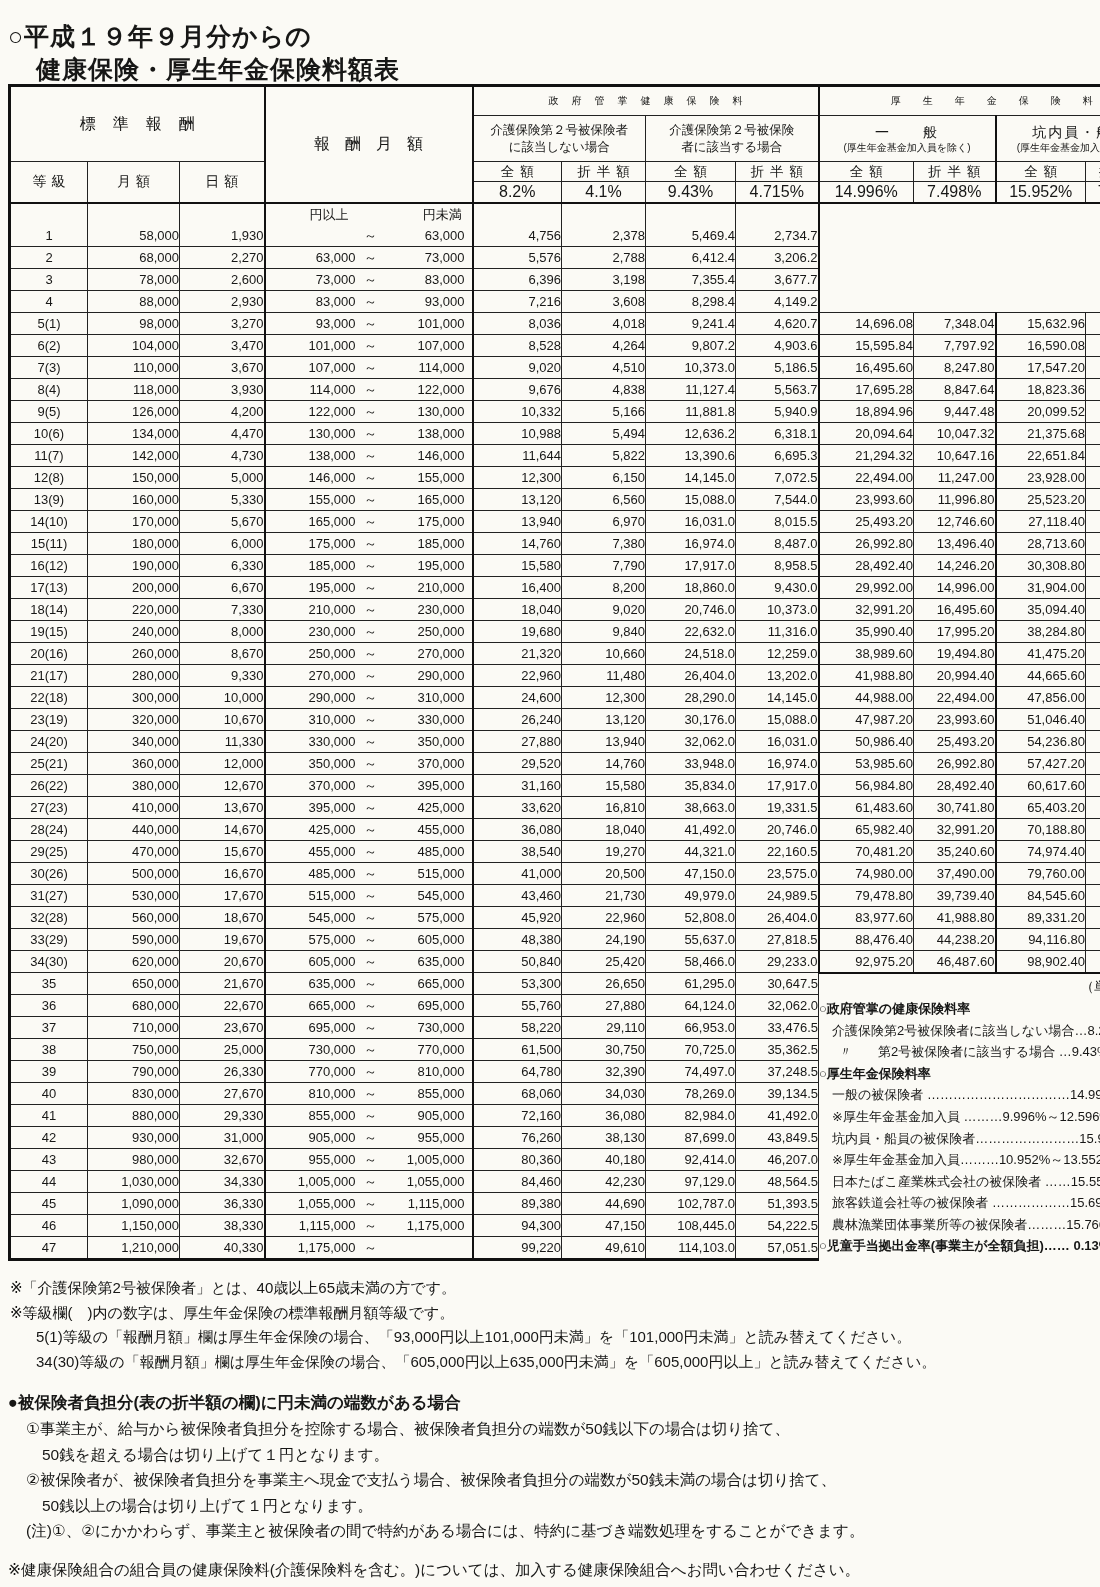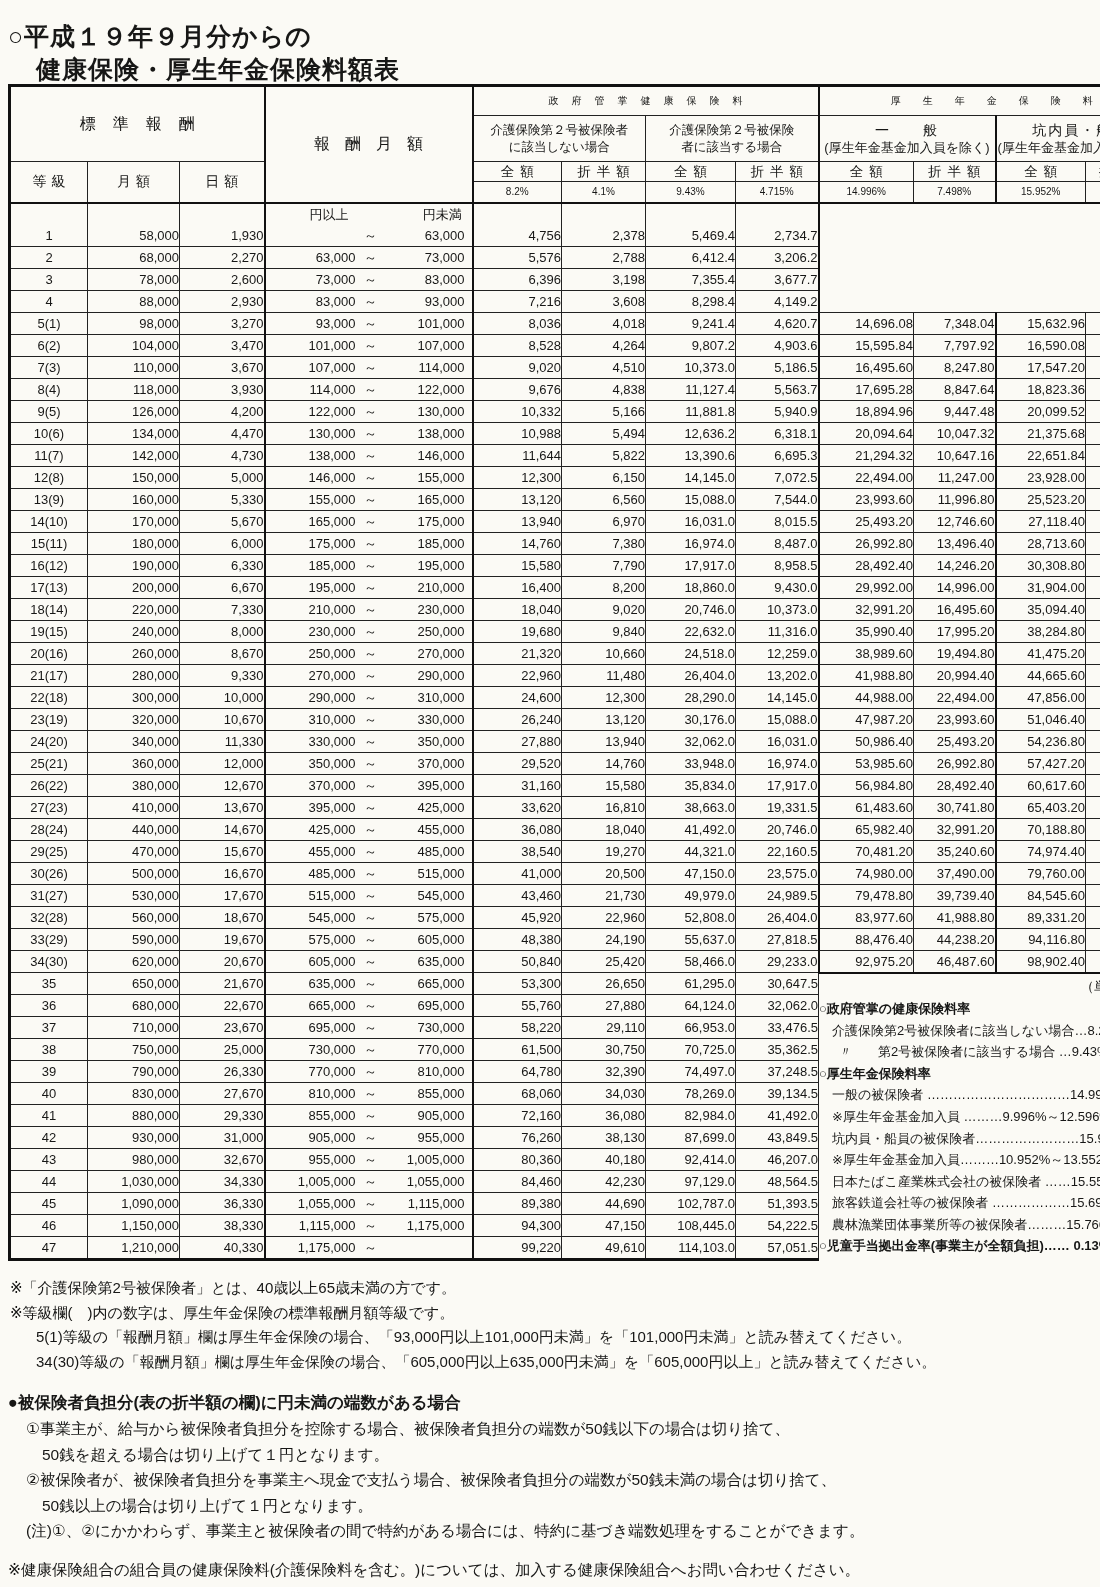"(厚生年金基金加入員を除く)" .h-case .sub { font-size: 13px -> 10px }
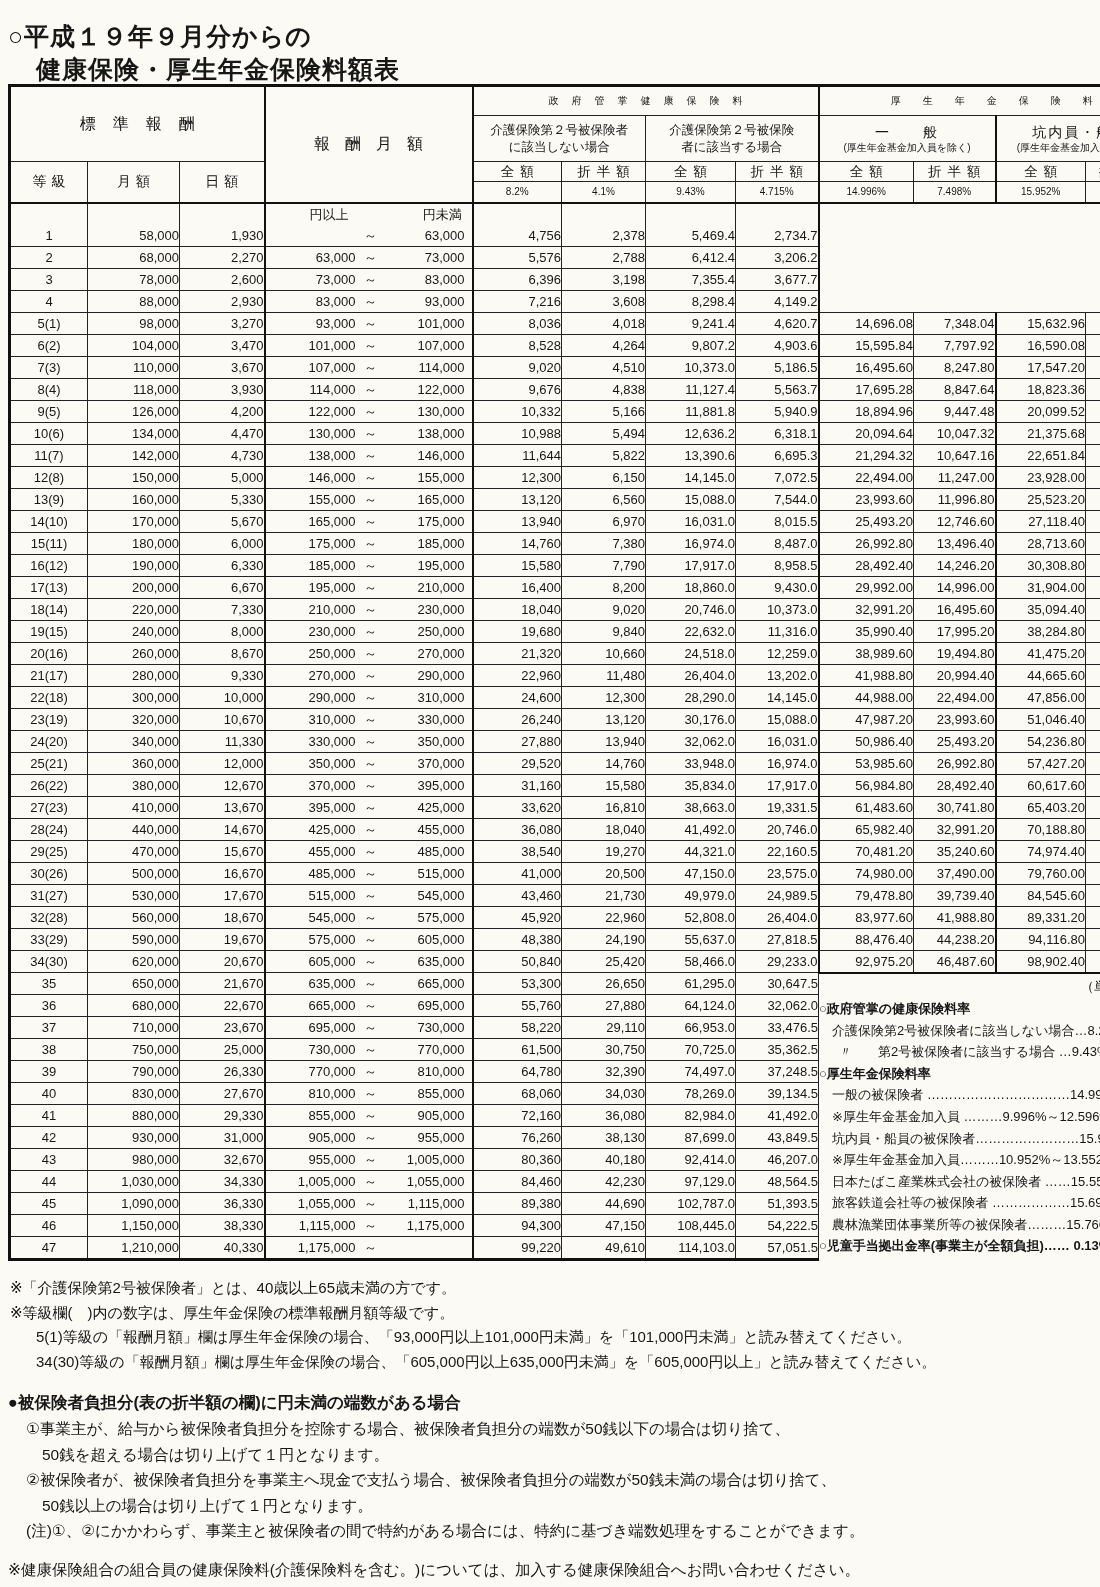"8.2%" .rate-row th { font-size: 10px -> 16px }
